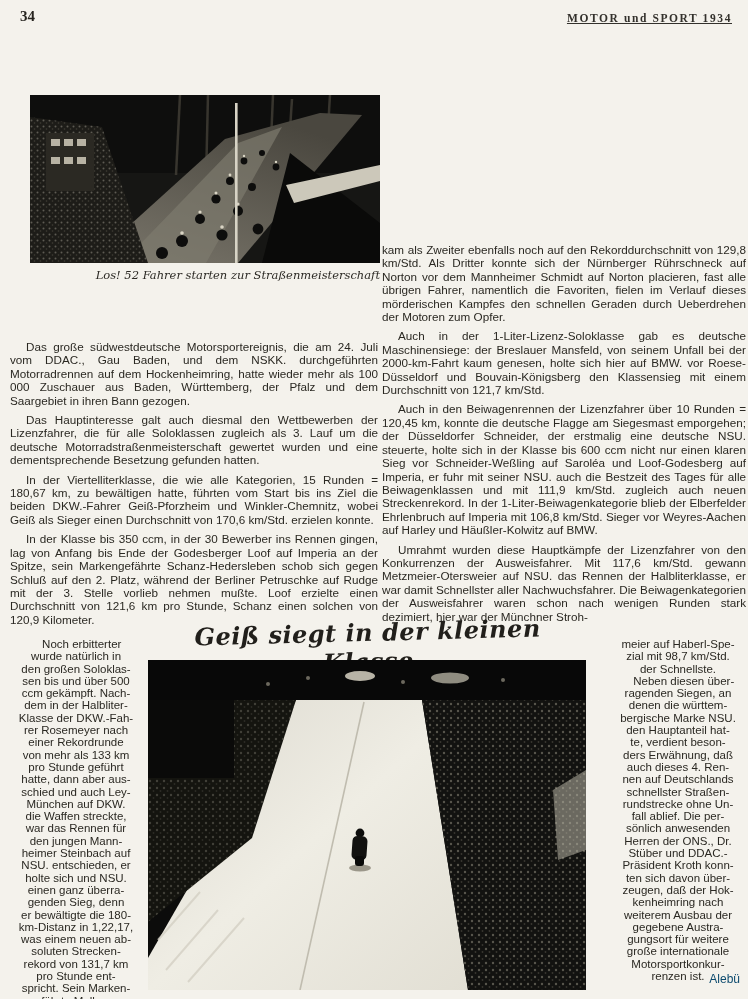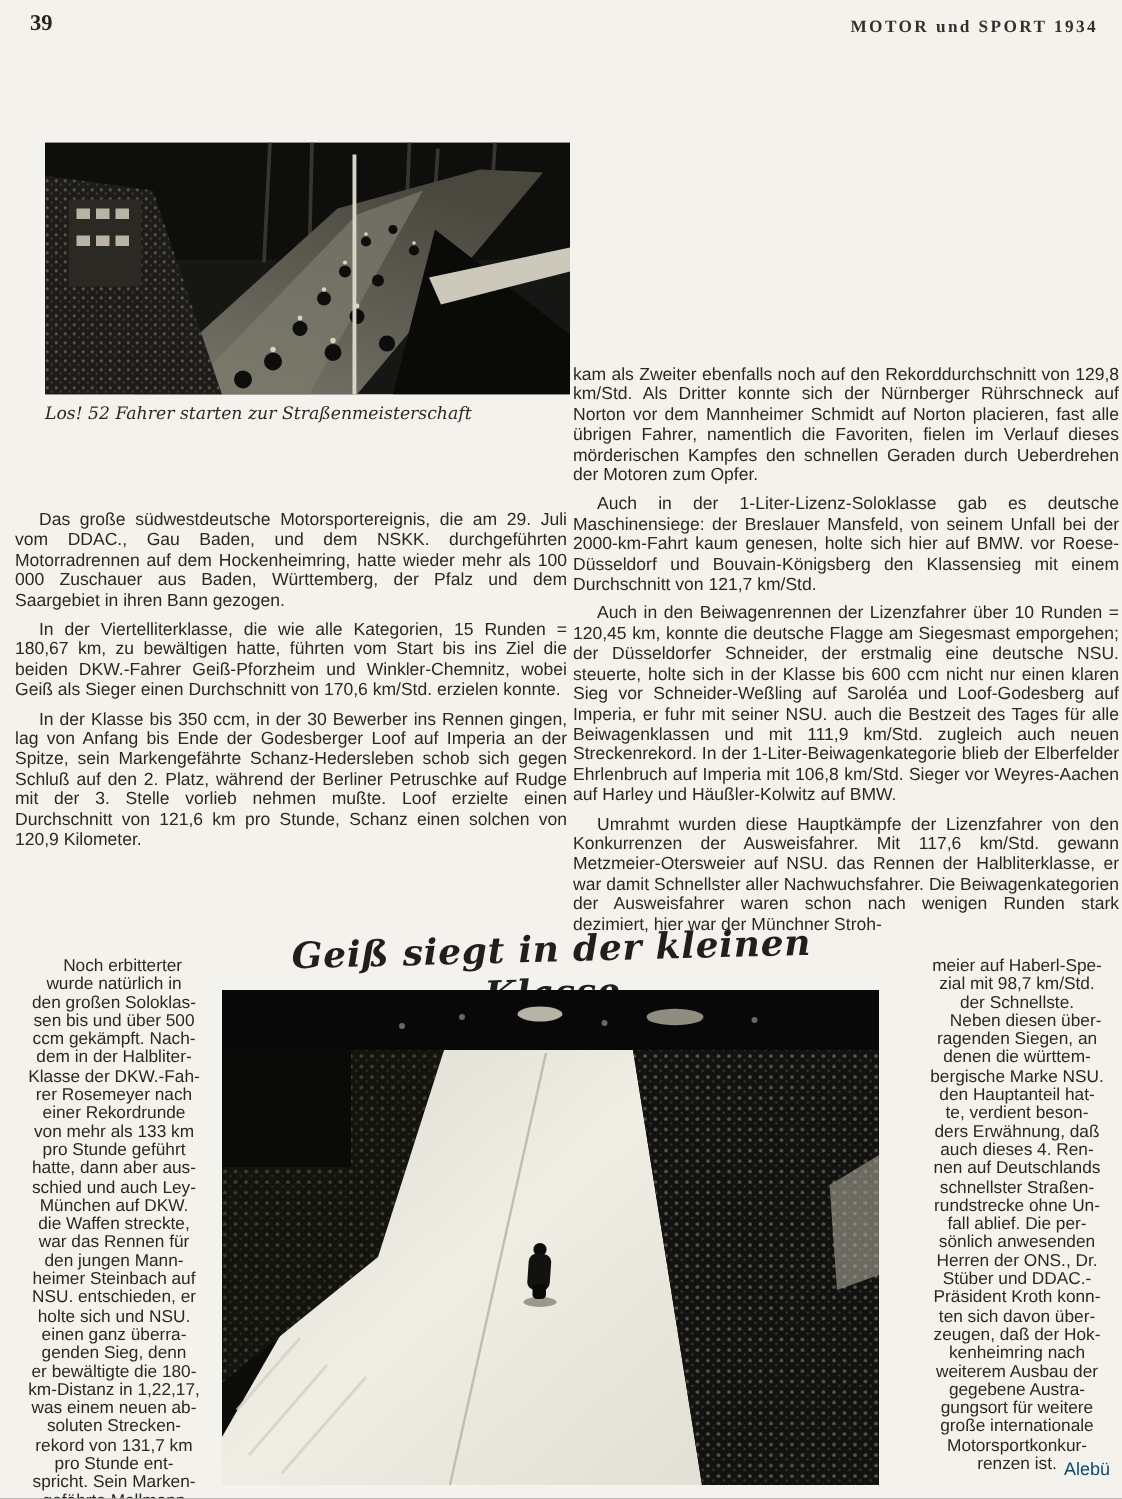"39" div.page-number { text: 39 -> 34 }
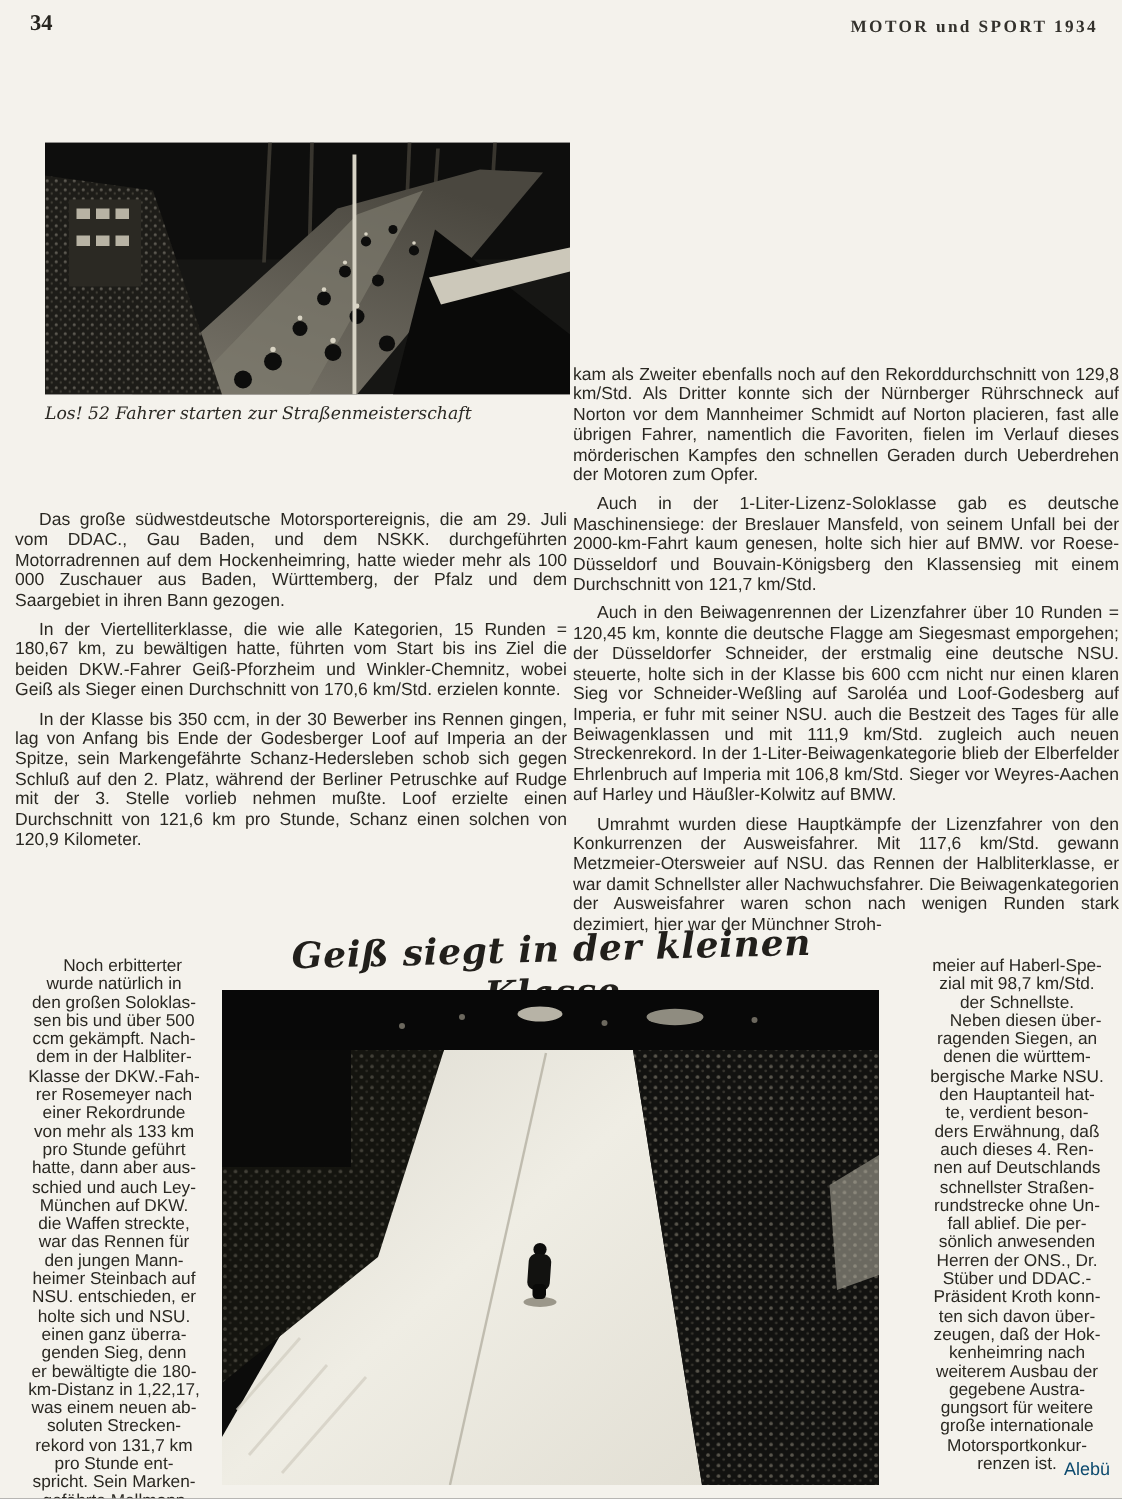"MOTOR und SPORT 1934" .masthead { text-decoration: none -> underline }
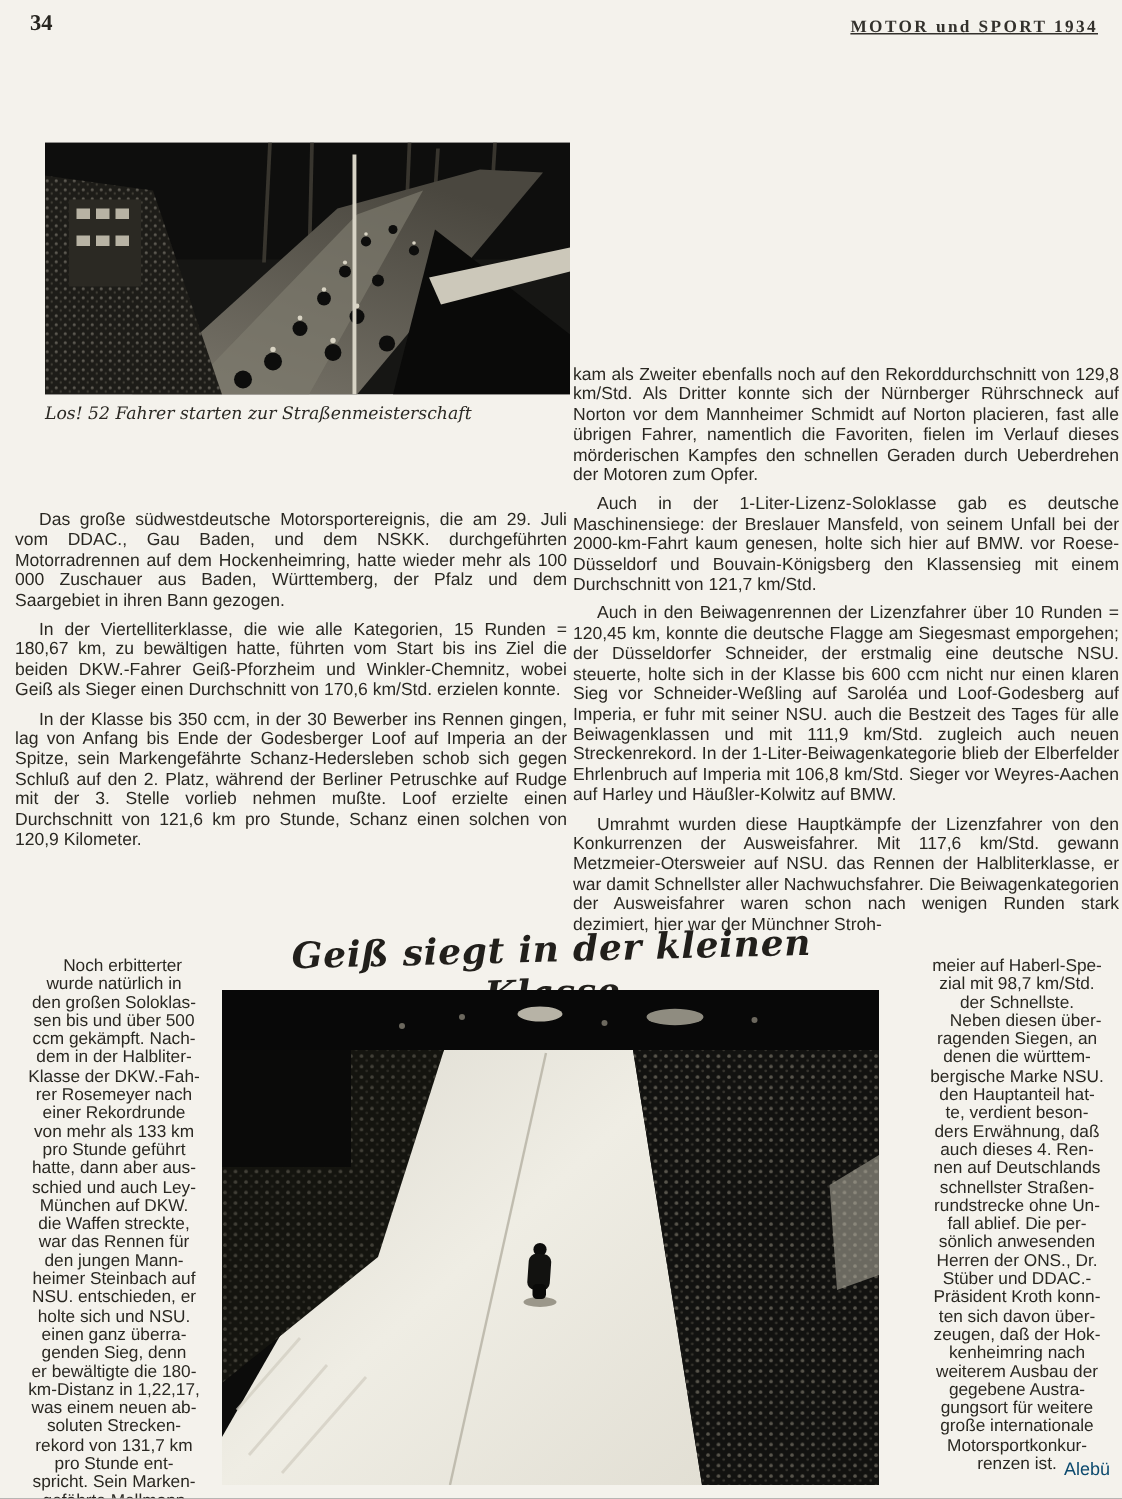"Los! 52 Fahrer starten zur" .caption1 { text-align: left -> right }
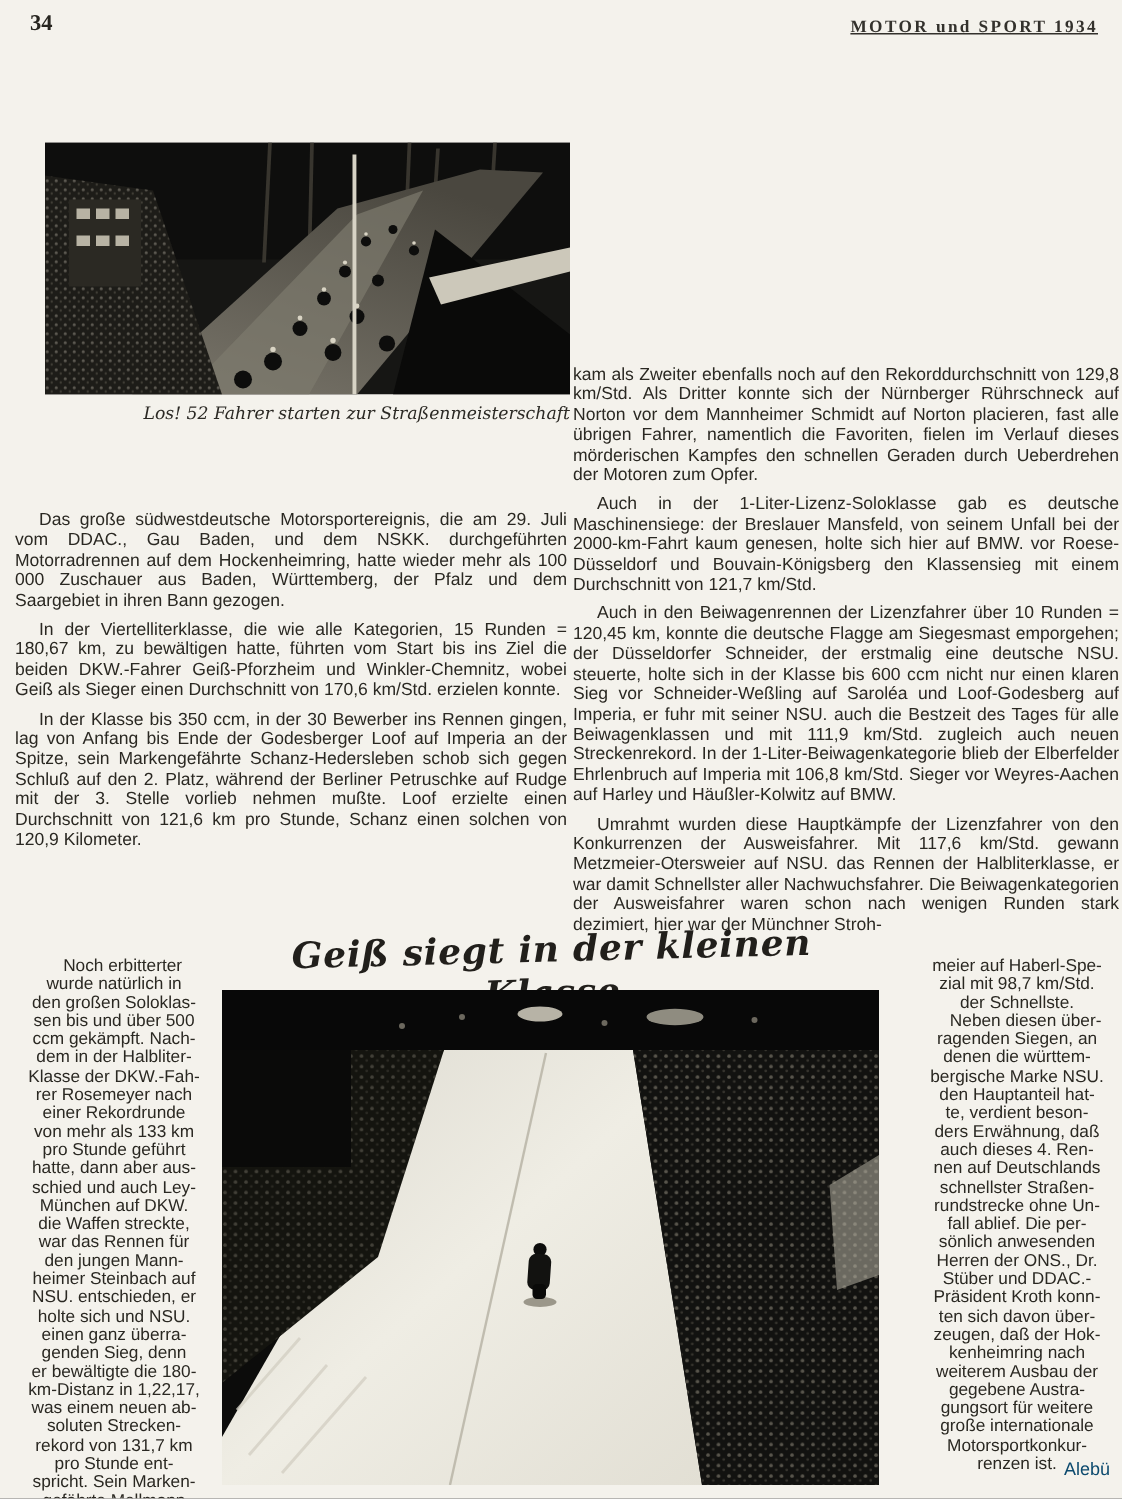"Das große südwestdeutsche" p.indent { text: 29 -> 24 }
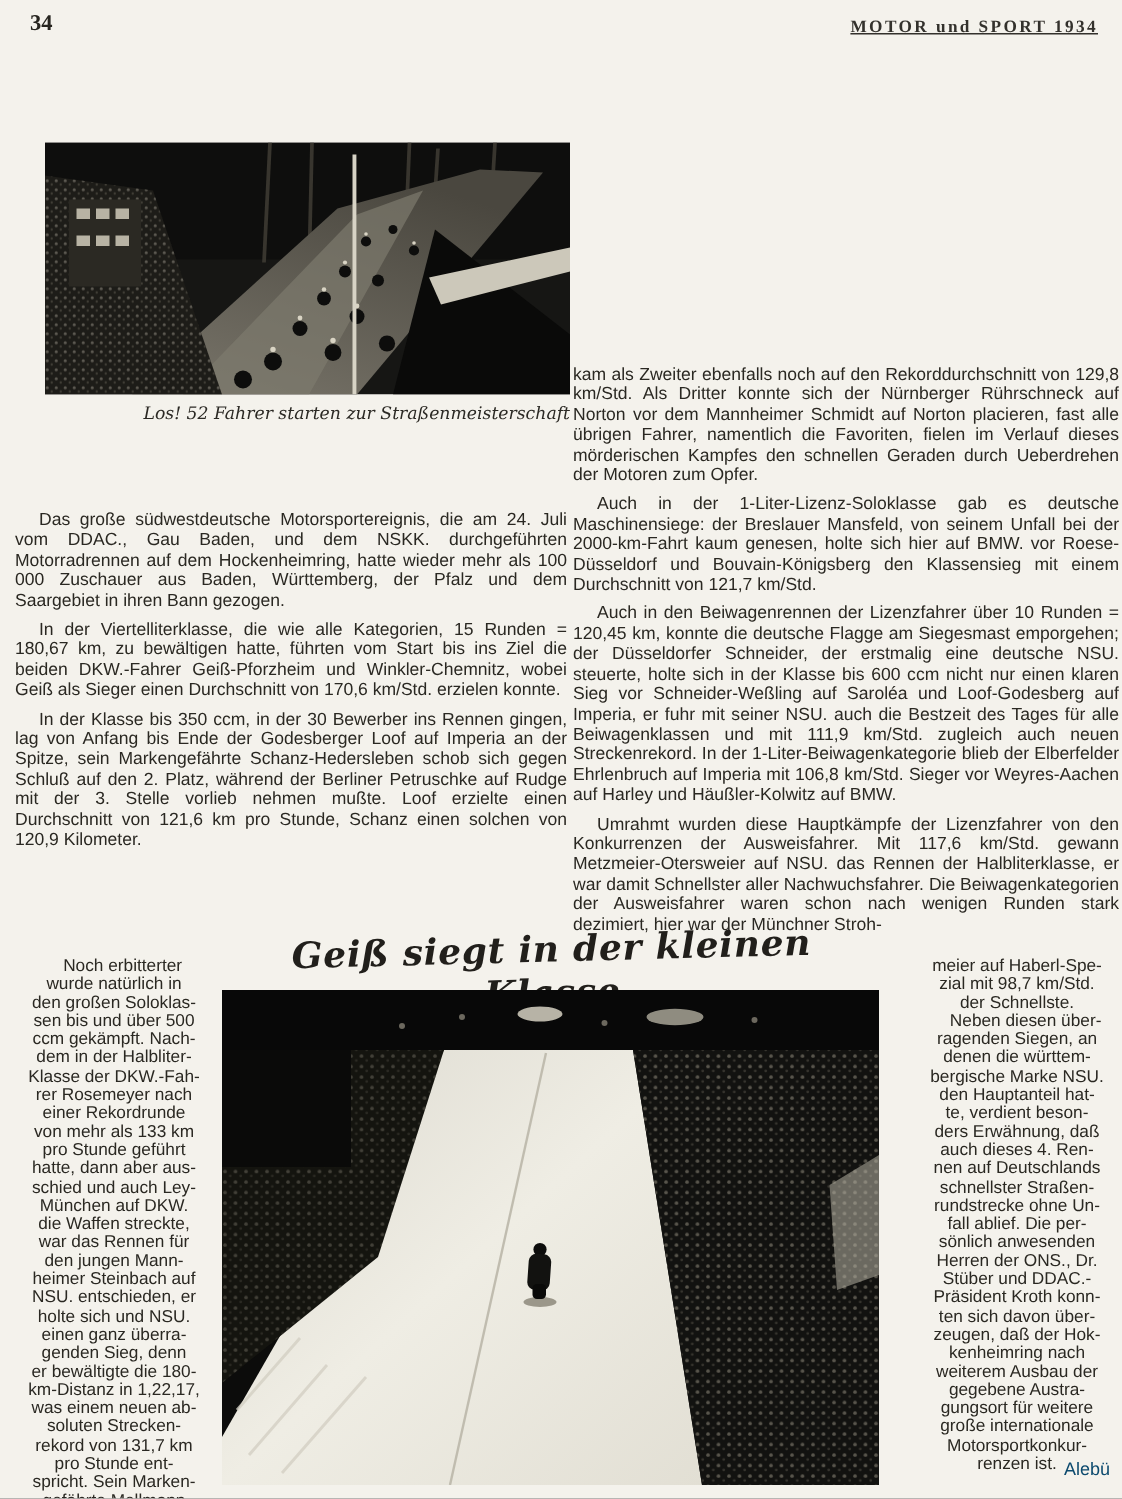"Das Hauptinteresse galt auch diesmal" p.indent { html: none -> <p>Das Hauptinteresse galt auch diesmal den Wettbewerben der Lizenzfahrer, die für alle Soloklassen zugleich als 3. Lauf um die deutsche Motorradstraßenmeisterschaft gewertet wurden und eine dementsprechende Besetzung gefunden hatten.</p> }
